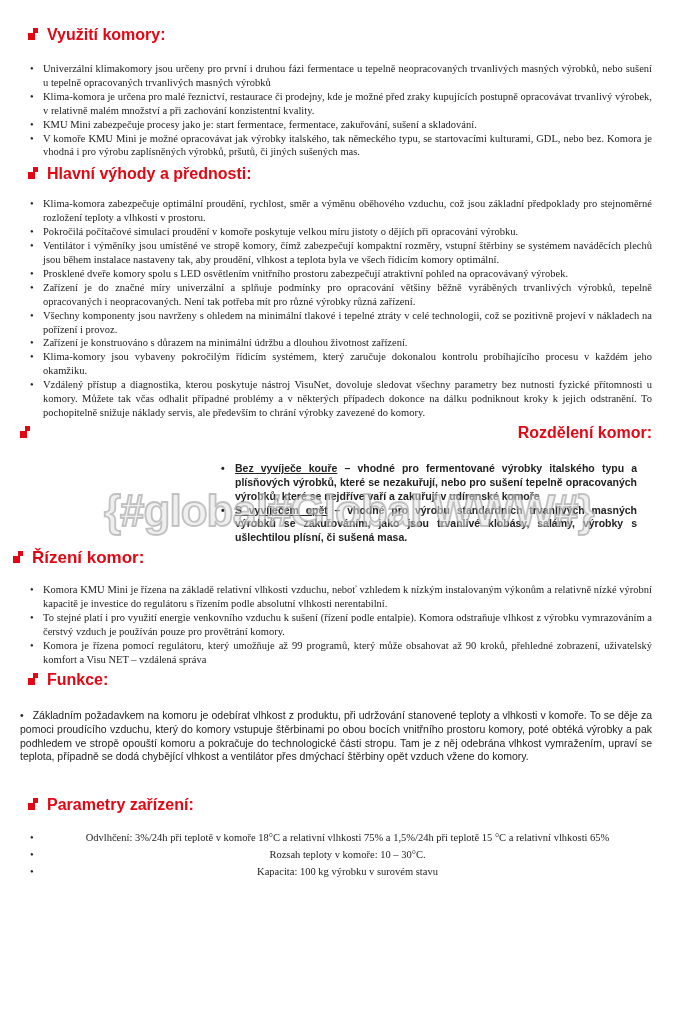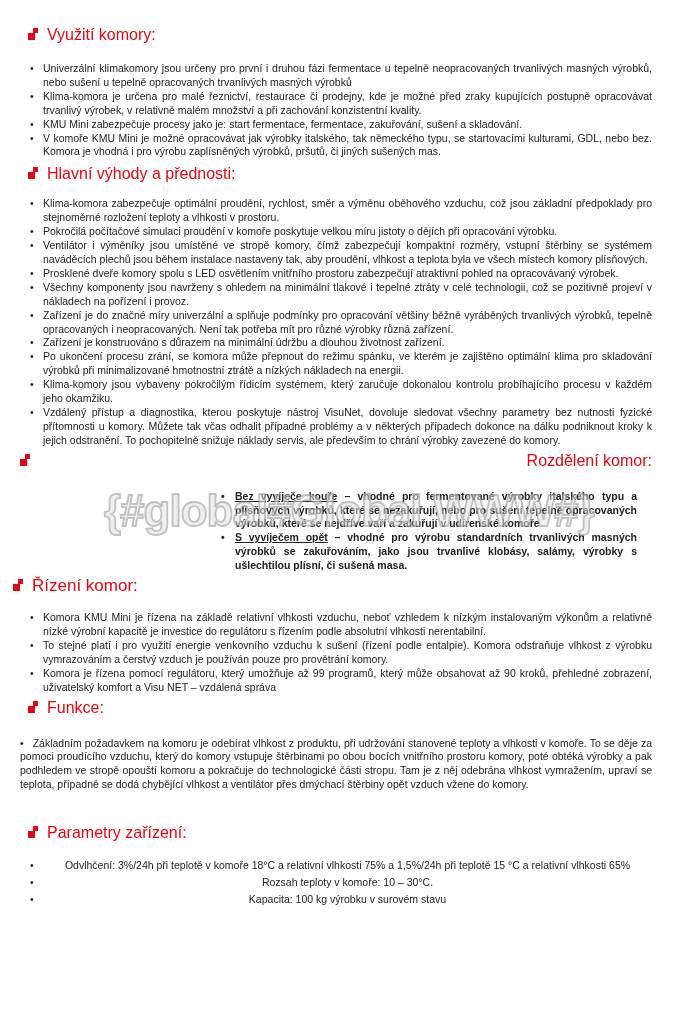"Využití komory:" .sec-heading { font-weight: 400 -> 700 }
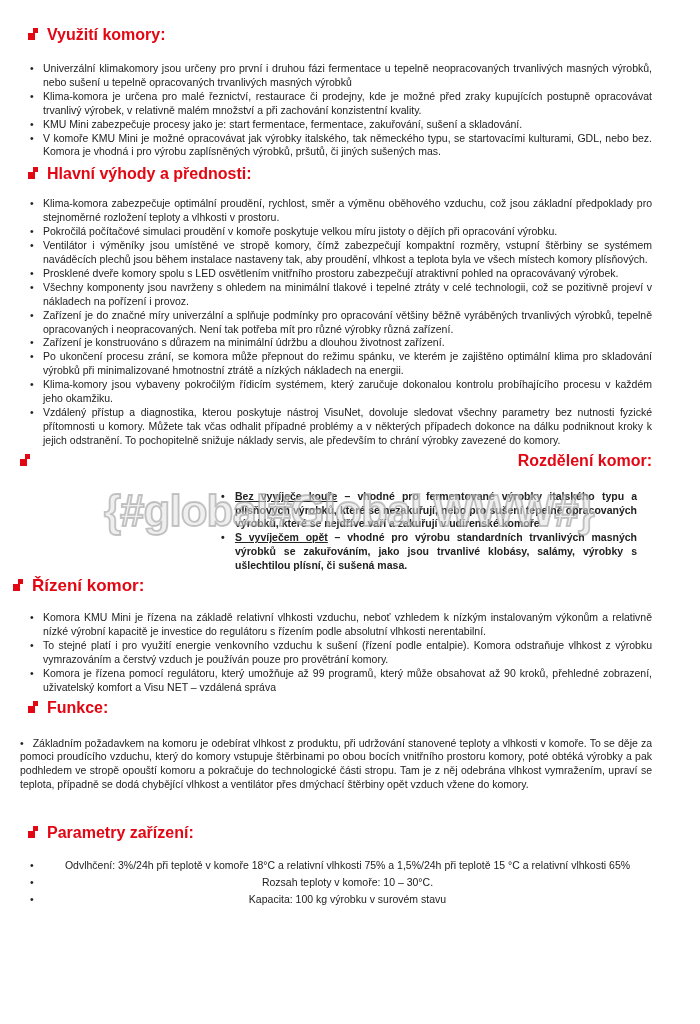"Univerzální klimakomory jsou určeny pro" ul.blist { font-family: none -> Liberation Serif, serif }
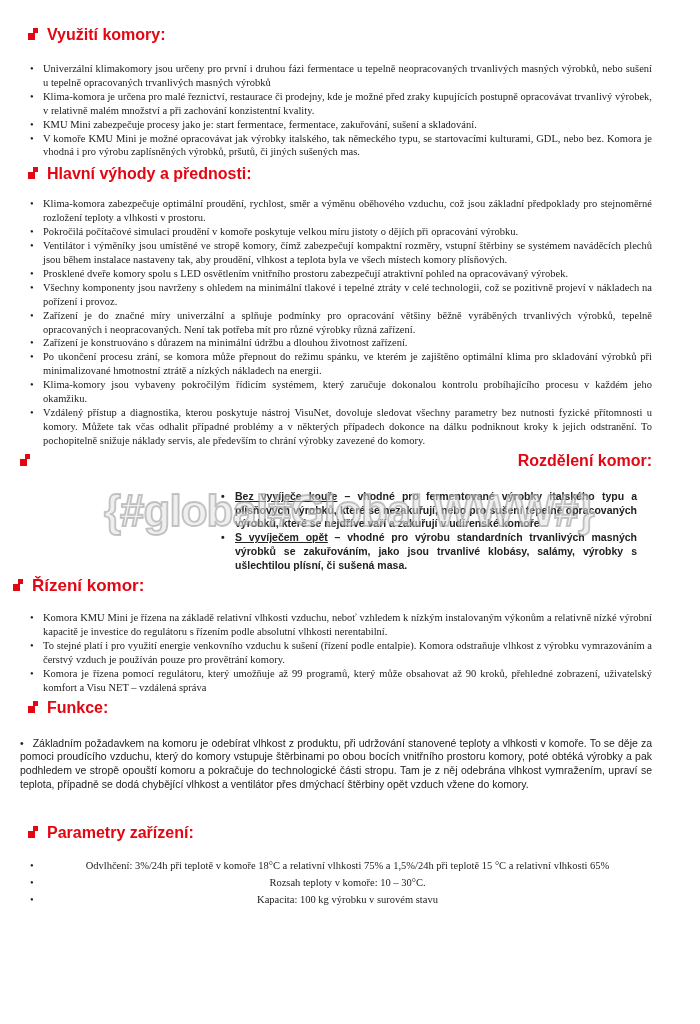"Ventilátor i výměníky jsou umístěné" li { text: místech komory plísňových -> řídicím komory optimální }
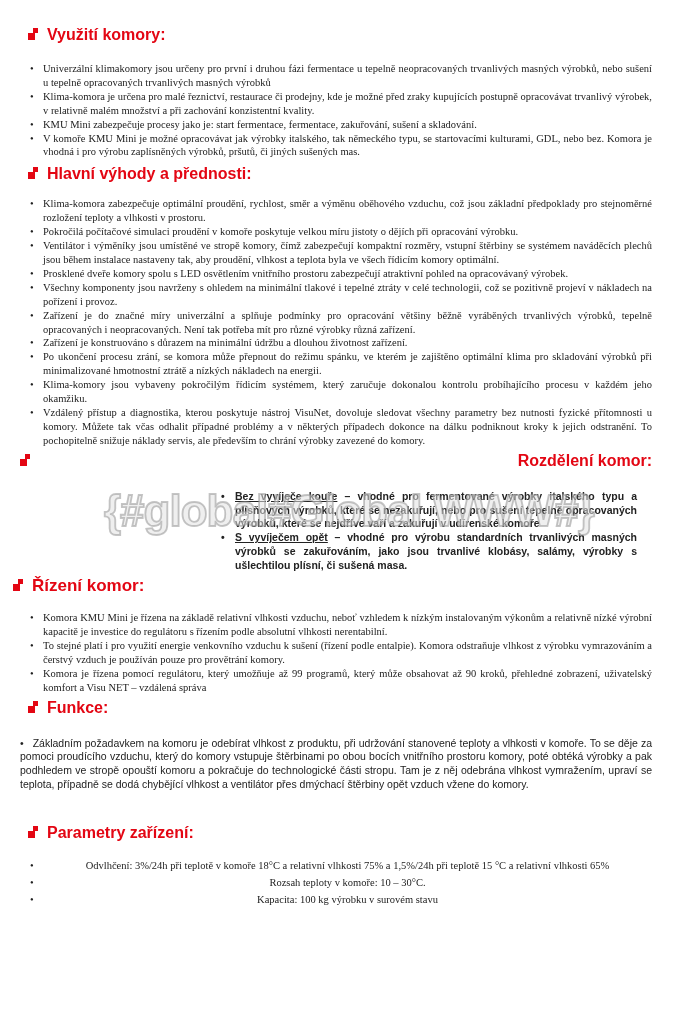"Všechny komponenty jsou navrženy s" li { order: before "Zařízení je do značné míry" -> after "Zařízení je do značné míry" }
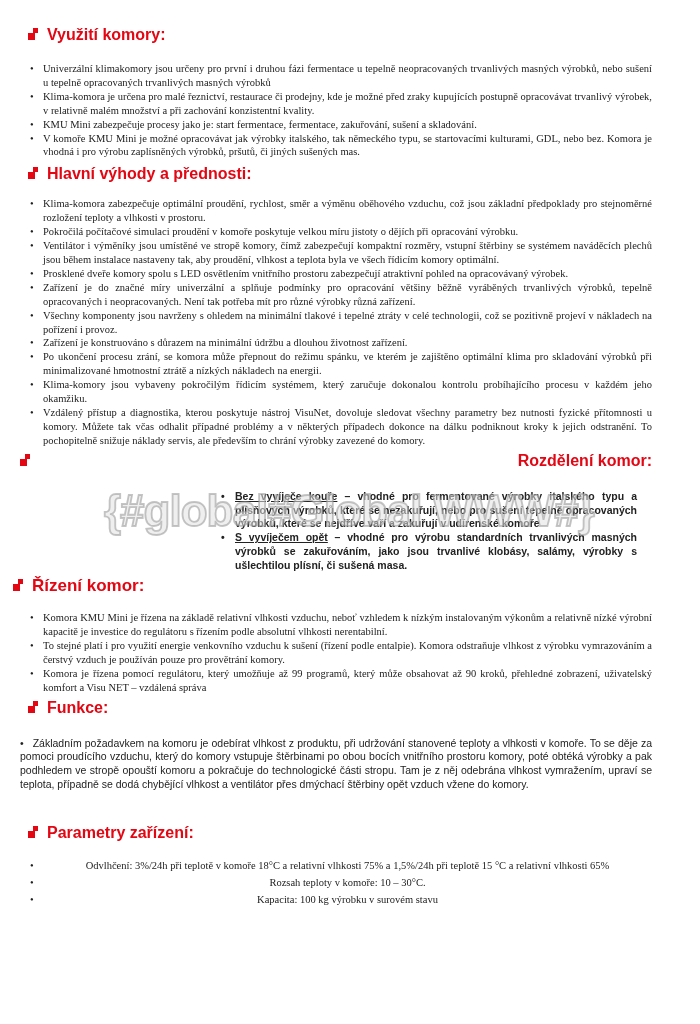"Po ukončení procesu zrání, se" li { html: <li>Po ukončení procesu zrání, se komora může přepnout do režimu spánku, ve kterém je zajištěno optimální klima pro skladování výrobků při minimalizované hmotnostní ztrátě a nízkých nákladech na energii.</li> -> none }
